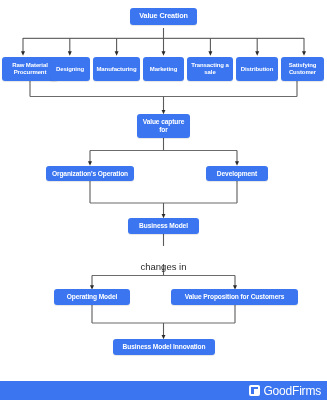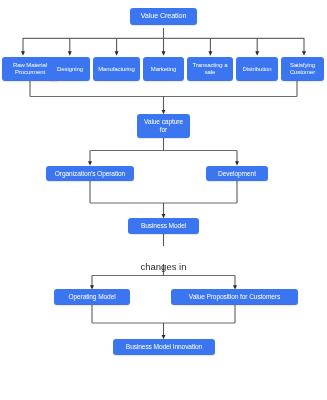"Value Creation" .node { font-weight: normal -> bold }
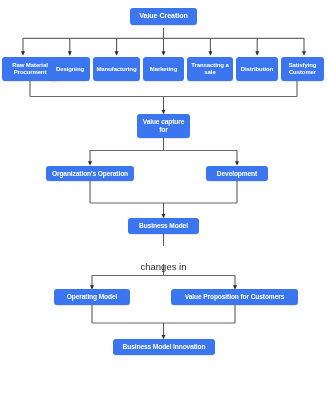"GoodFirms" div { html: none -> <div> <div> <span></span> <span>GoodFirms</span> </div> </div> }
